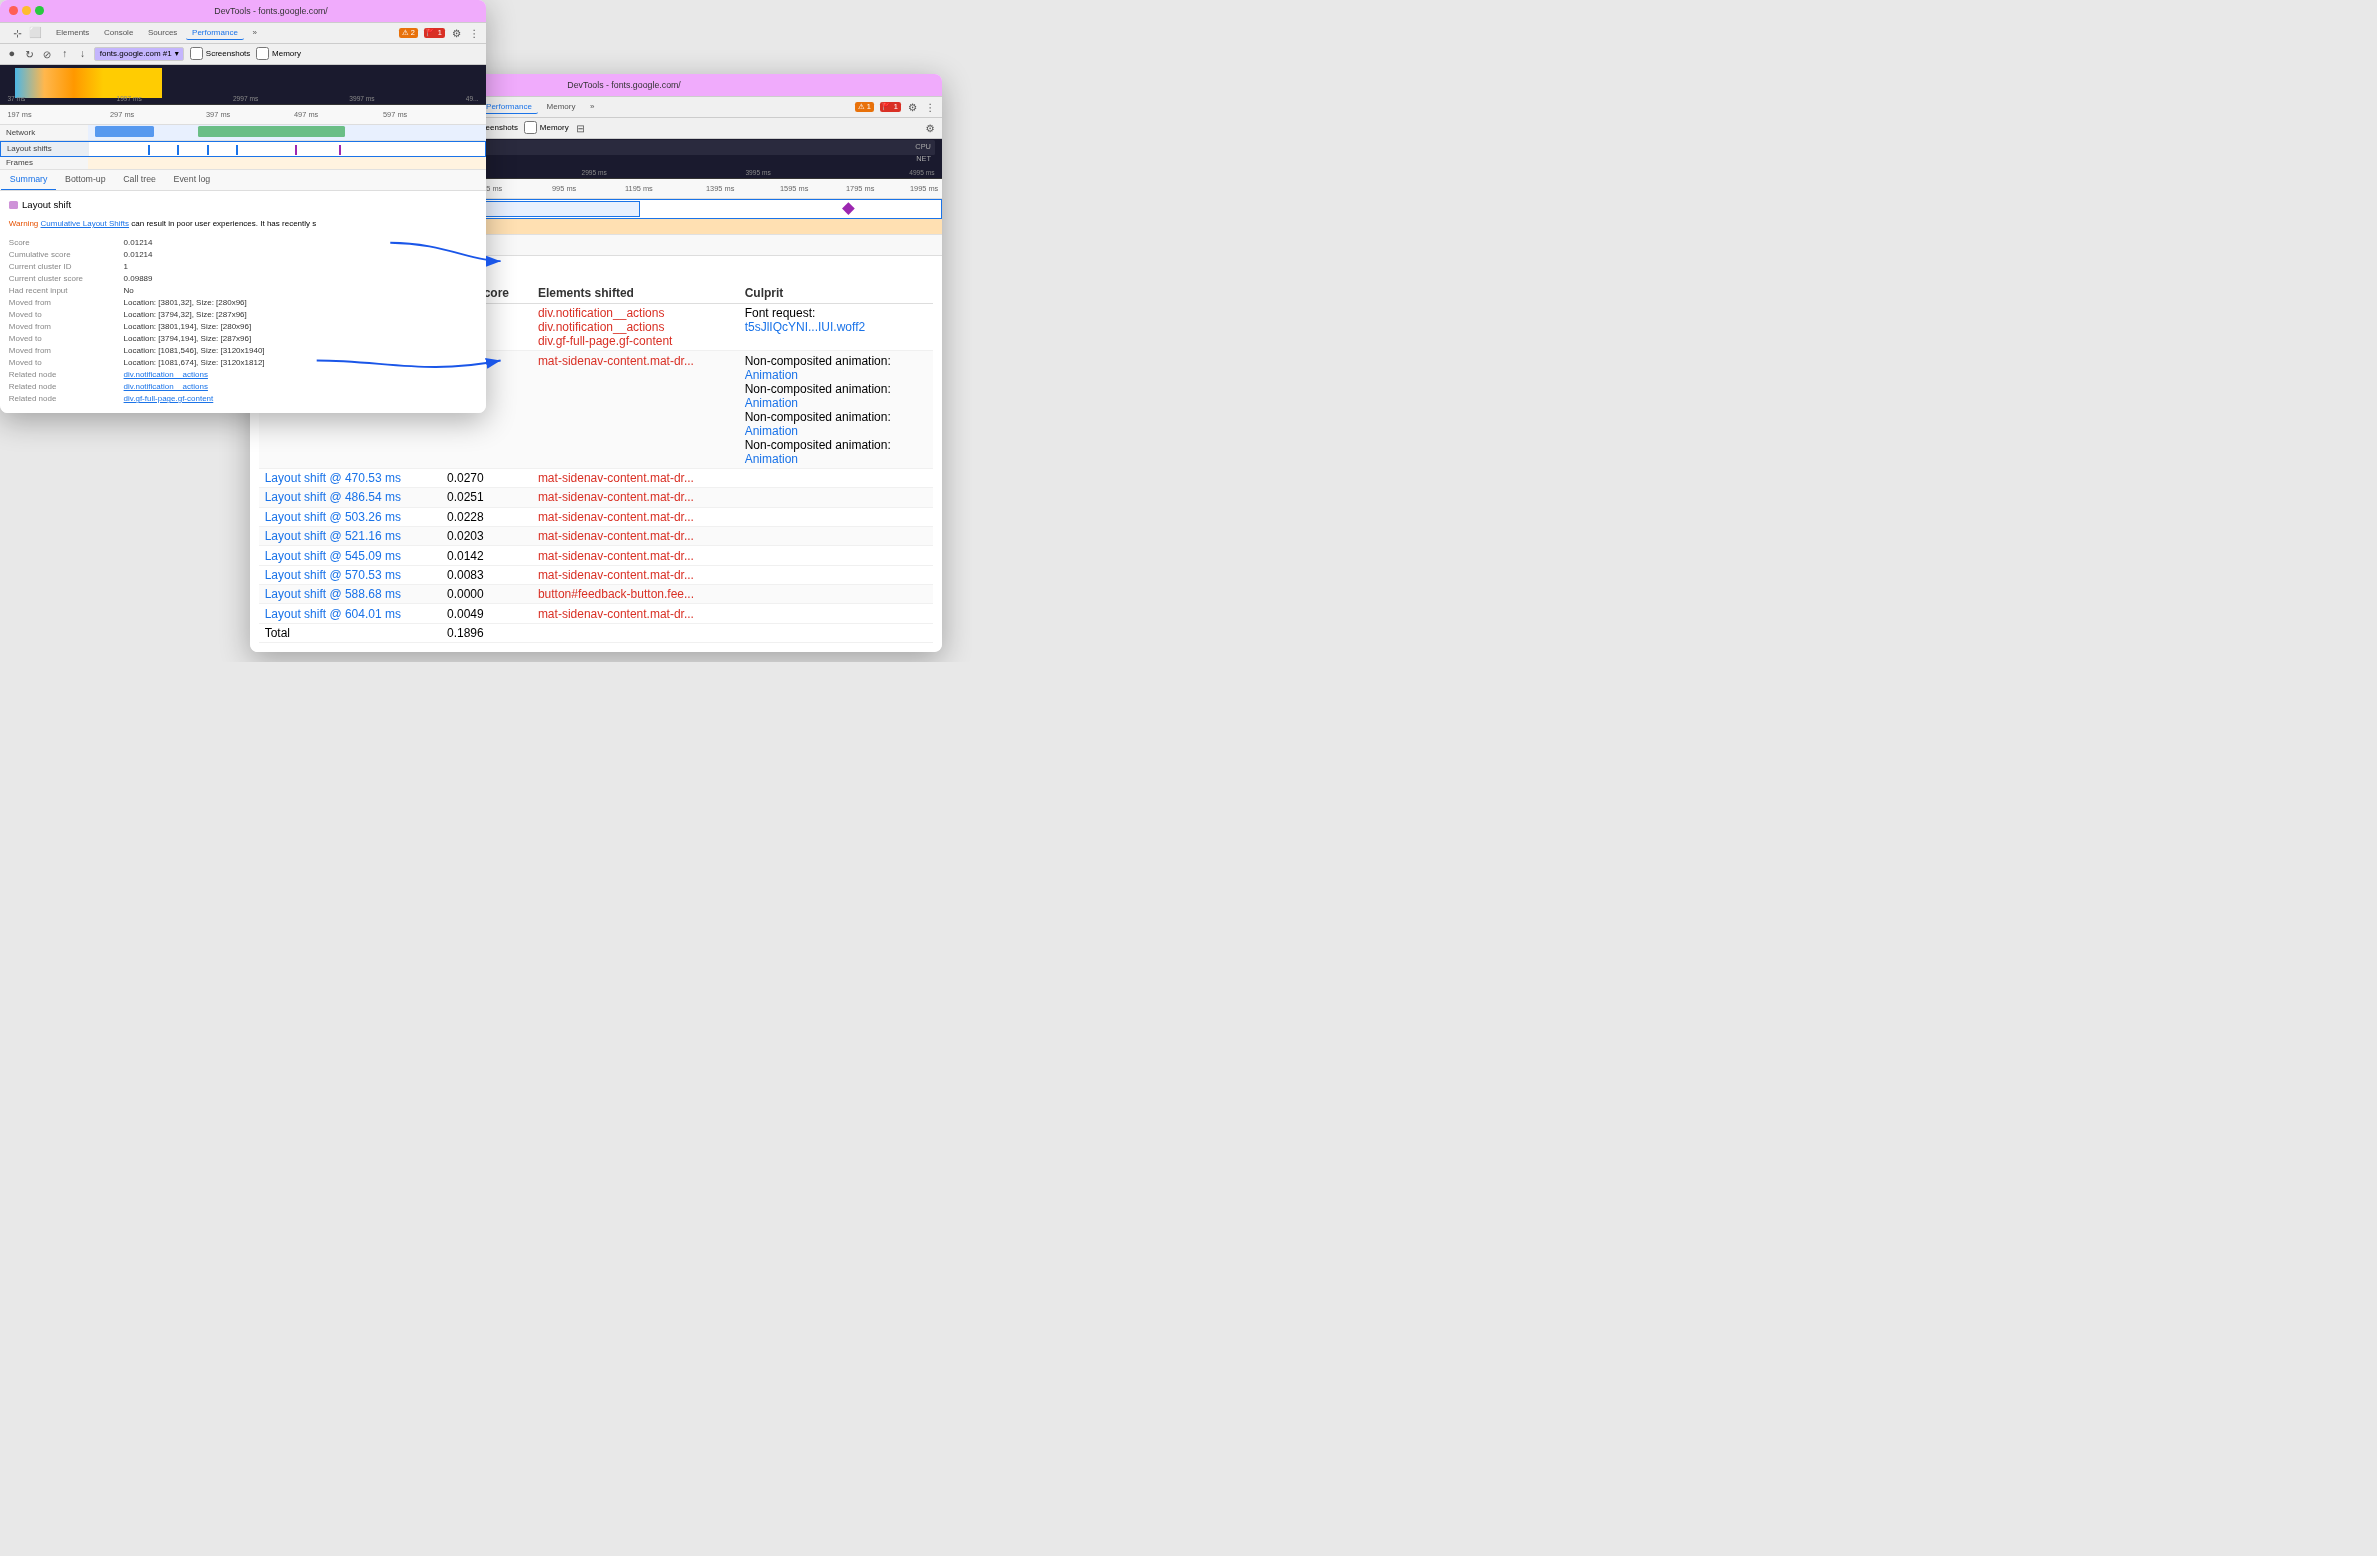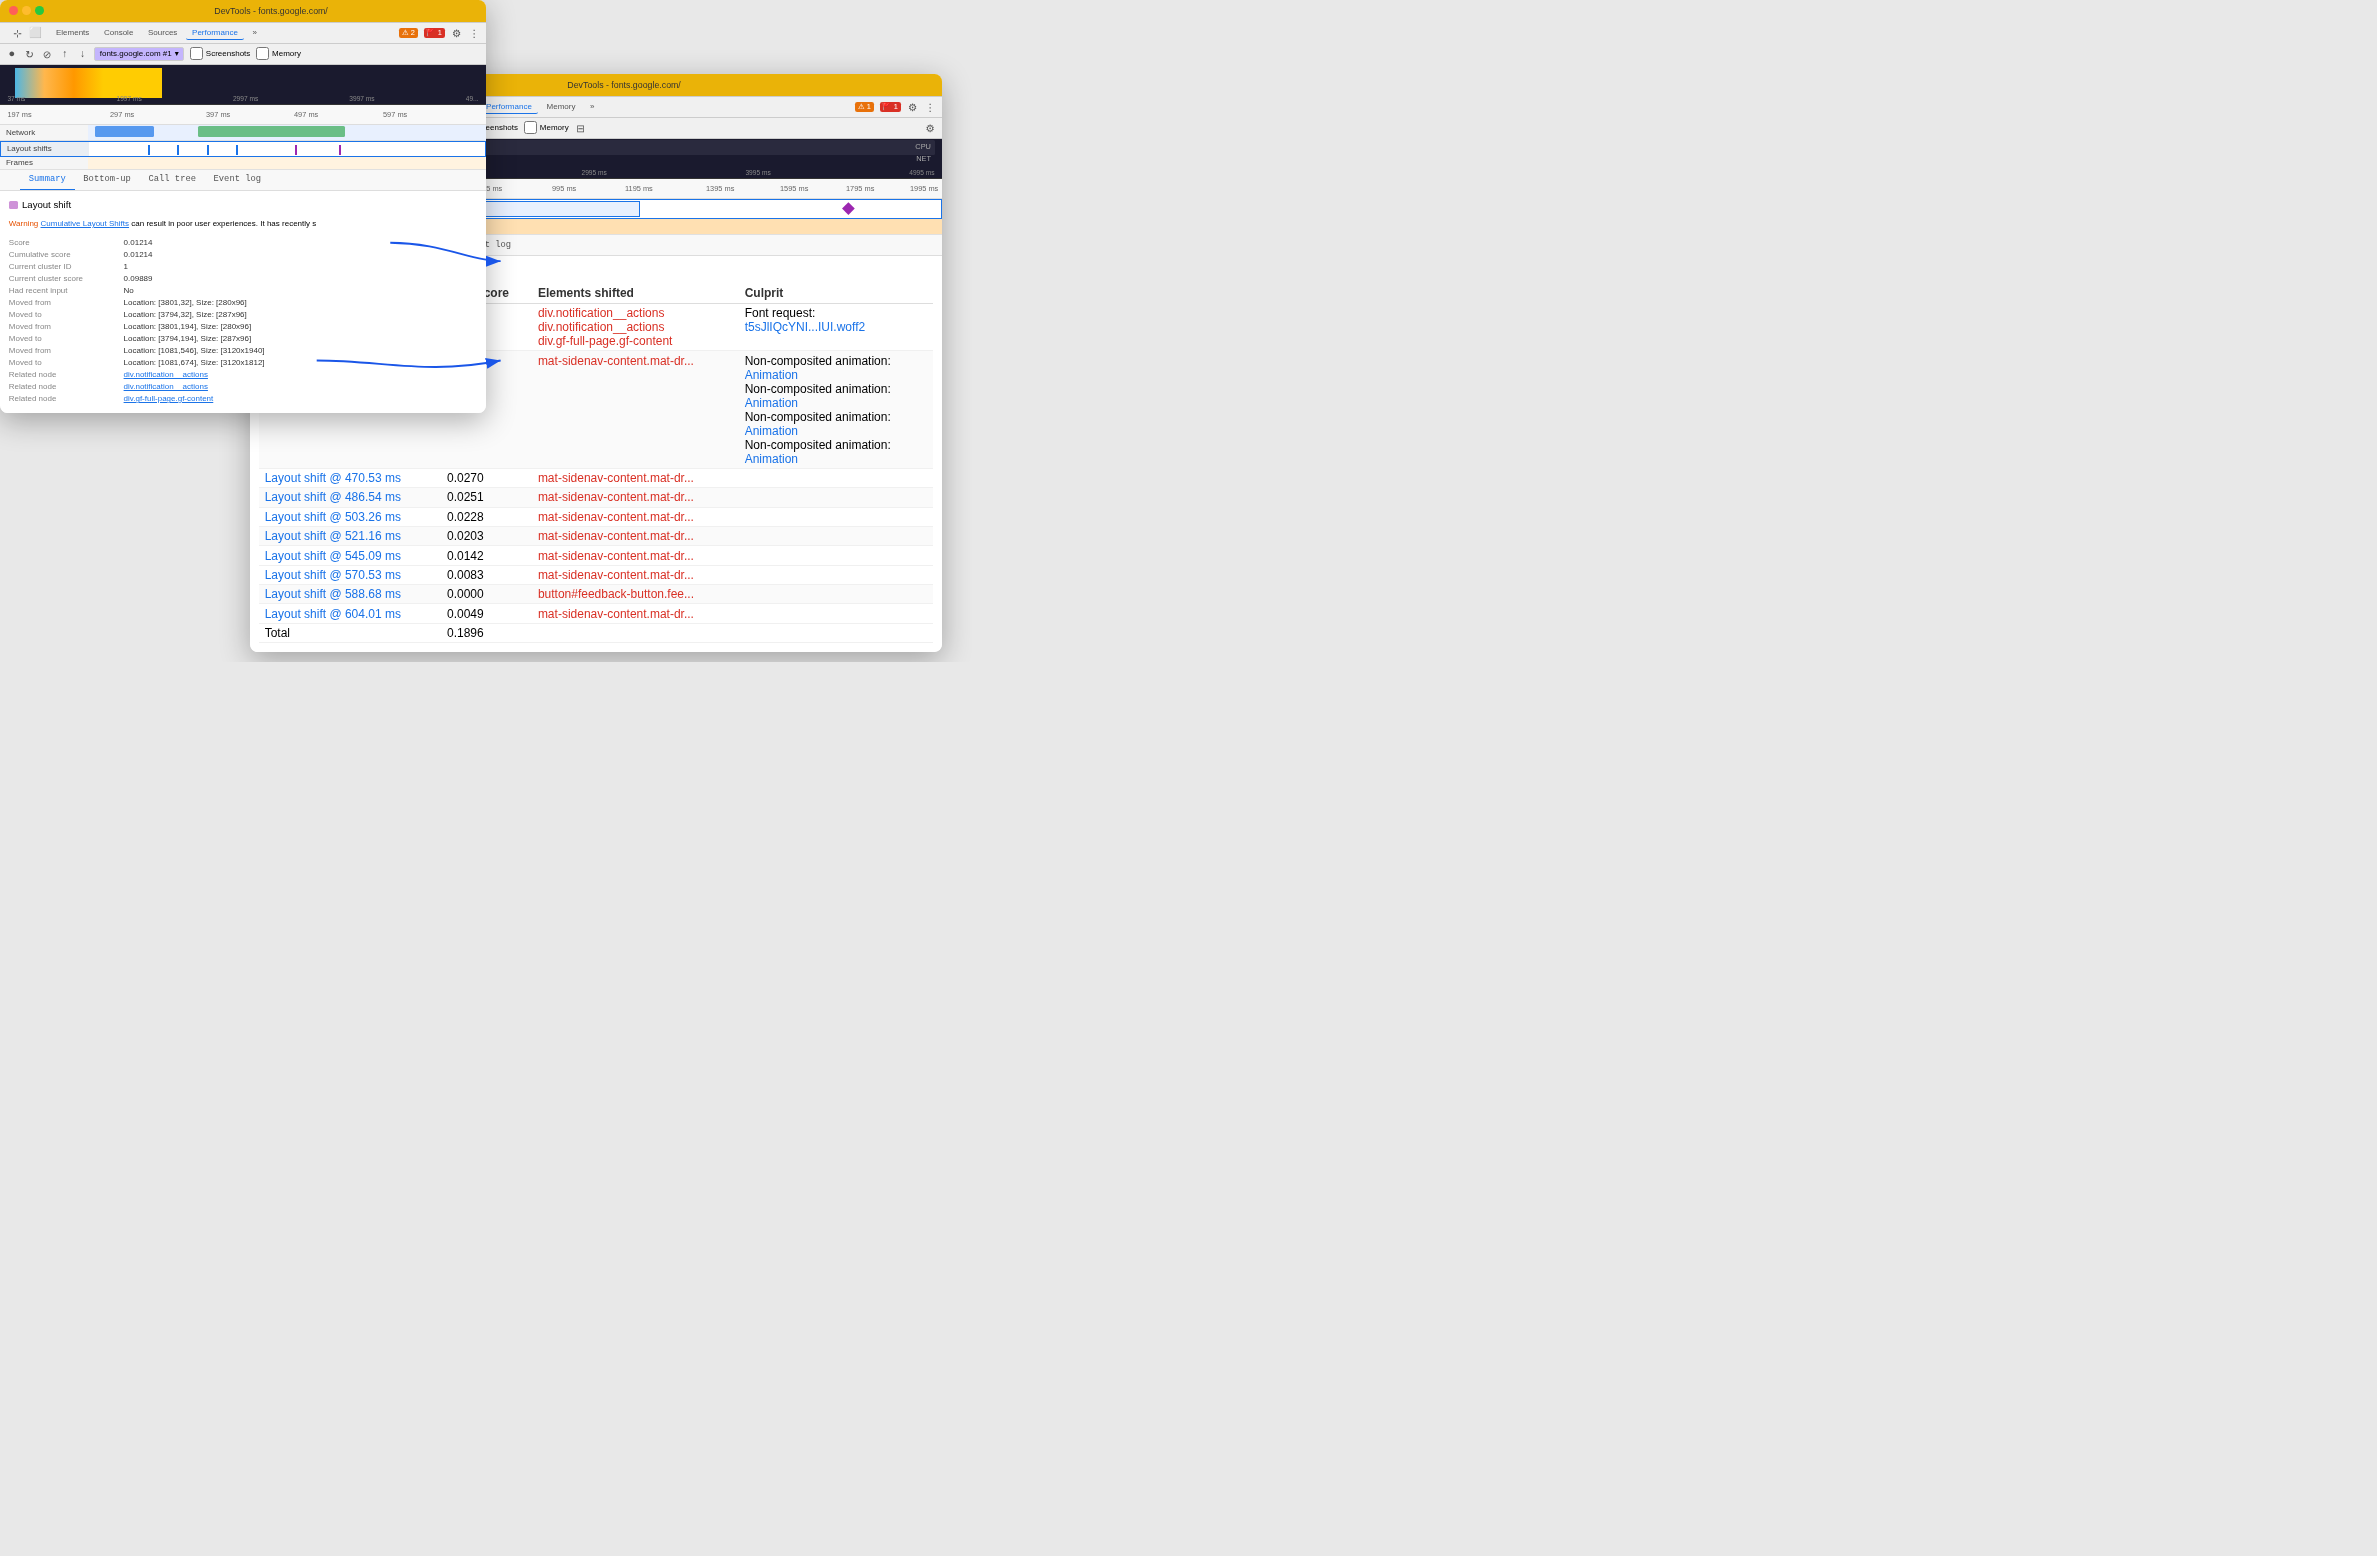"DevTools - fonts.google.com/" .window-titlebar { background: #eab308 -> #f0abfc }
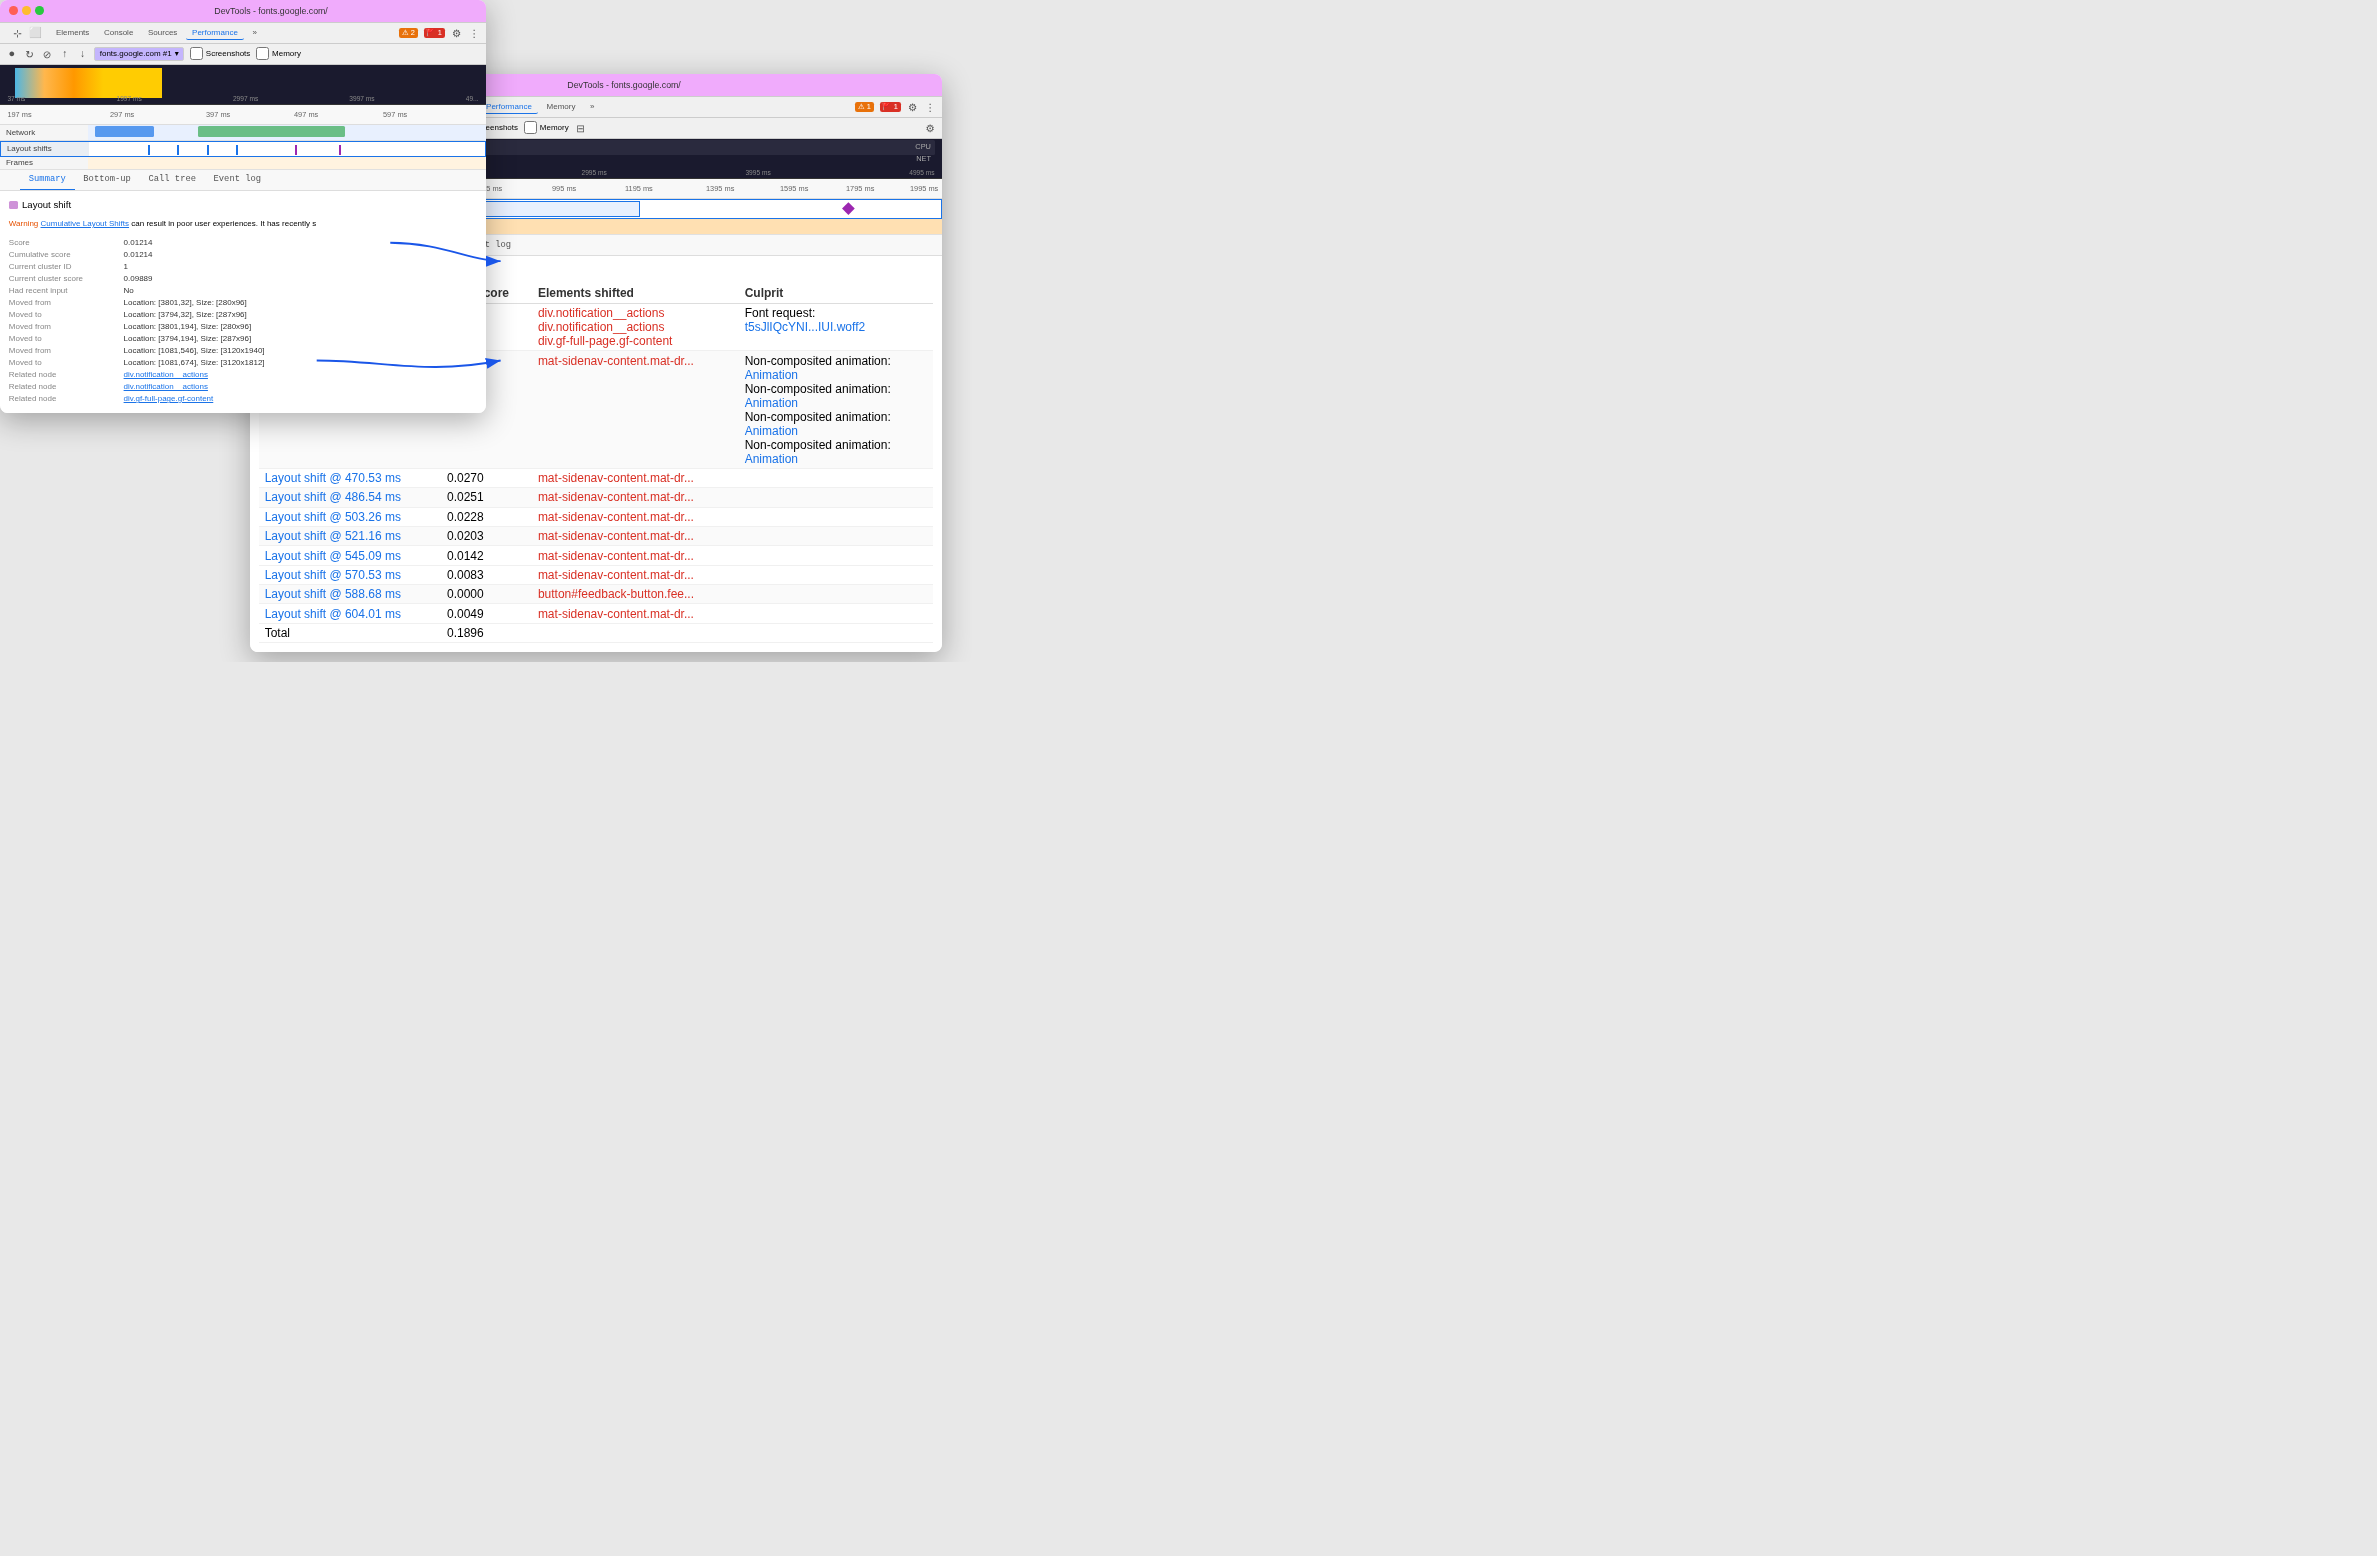"Summary" .summary-tabs { font-family: Liberation Mono, monospace -> none; padding: 0 20px -> 0 1px }
